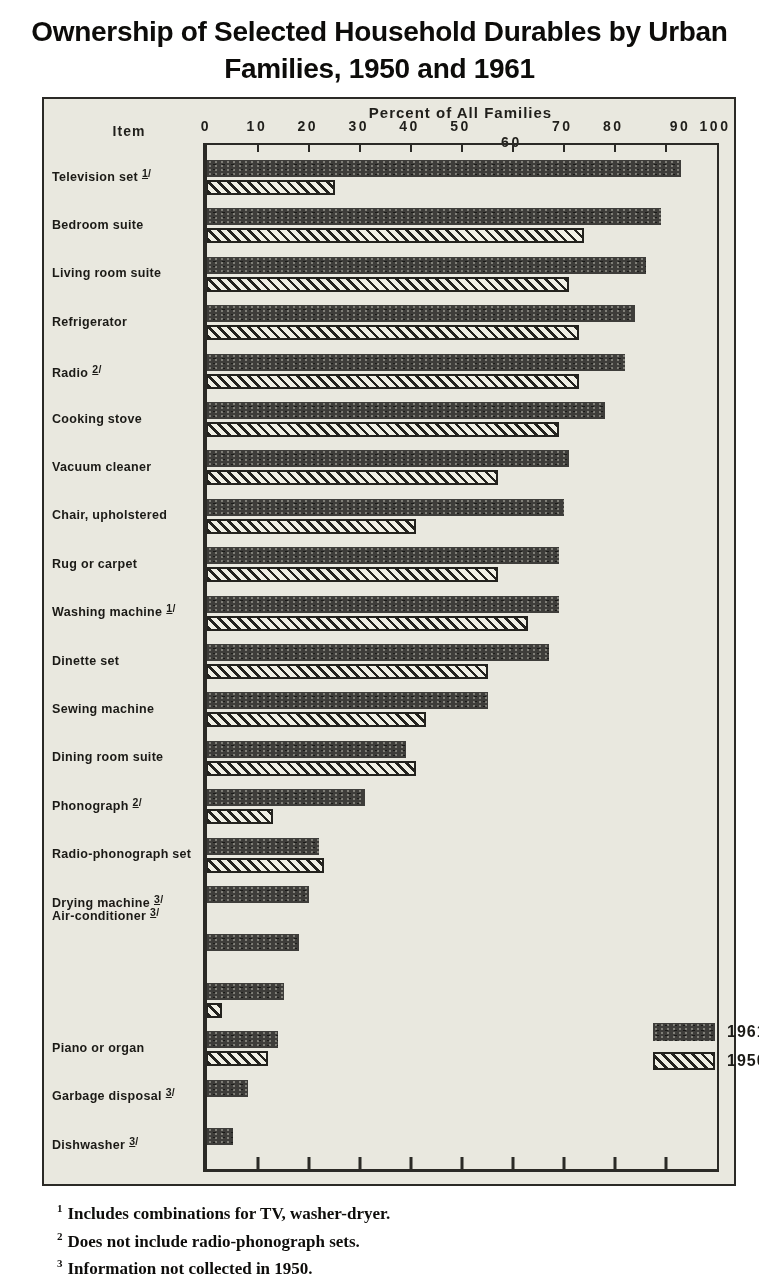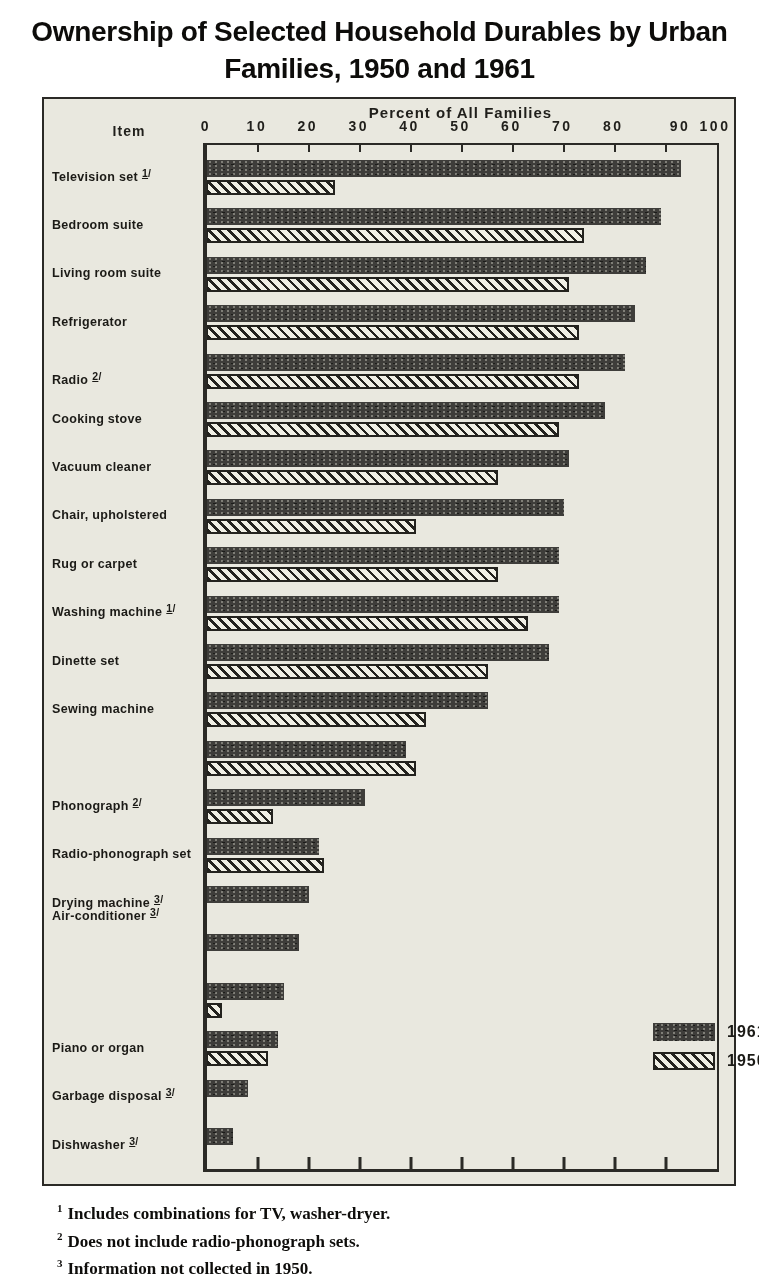"60" span.tick-num { margin-top: none -> 16px }
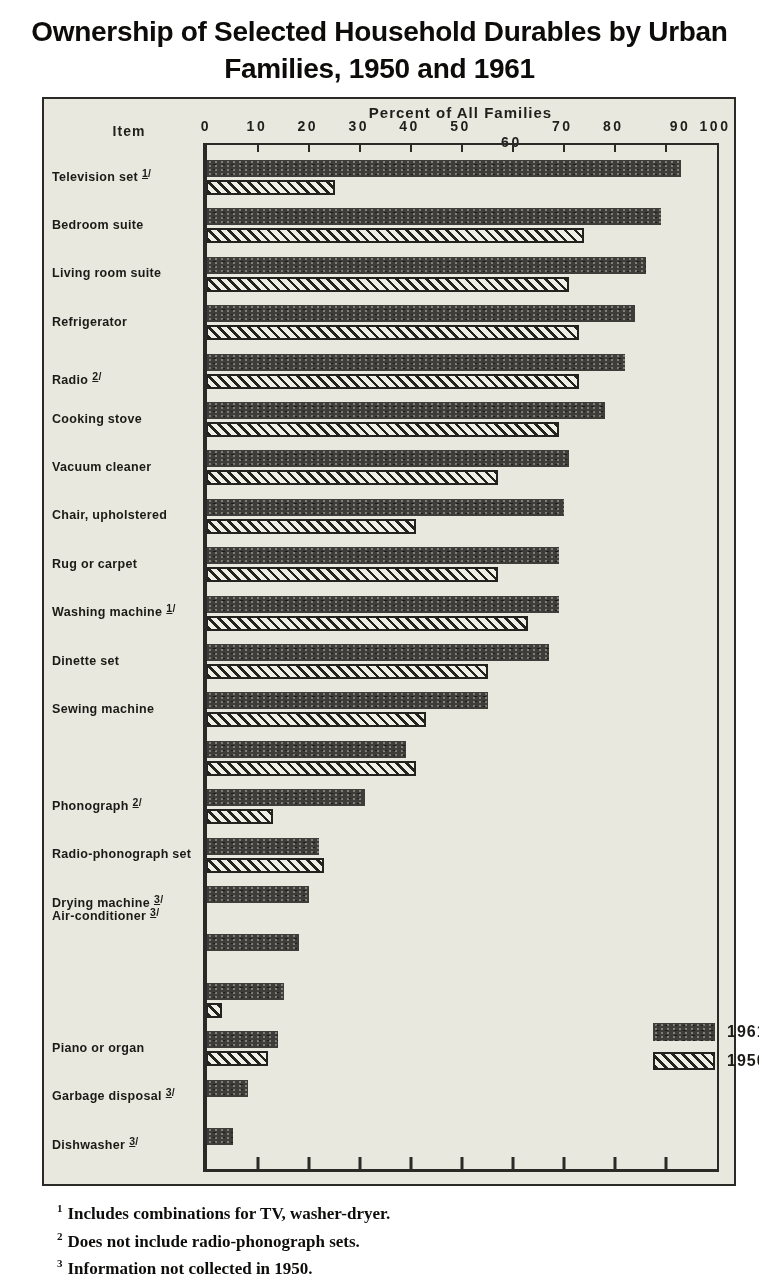"Radio" div.item-label { top: 261px -> 254px }
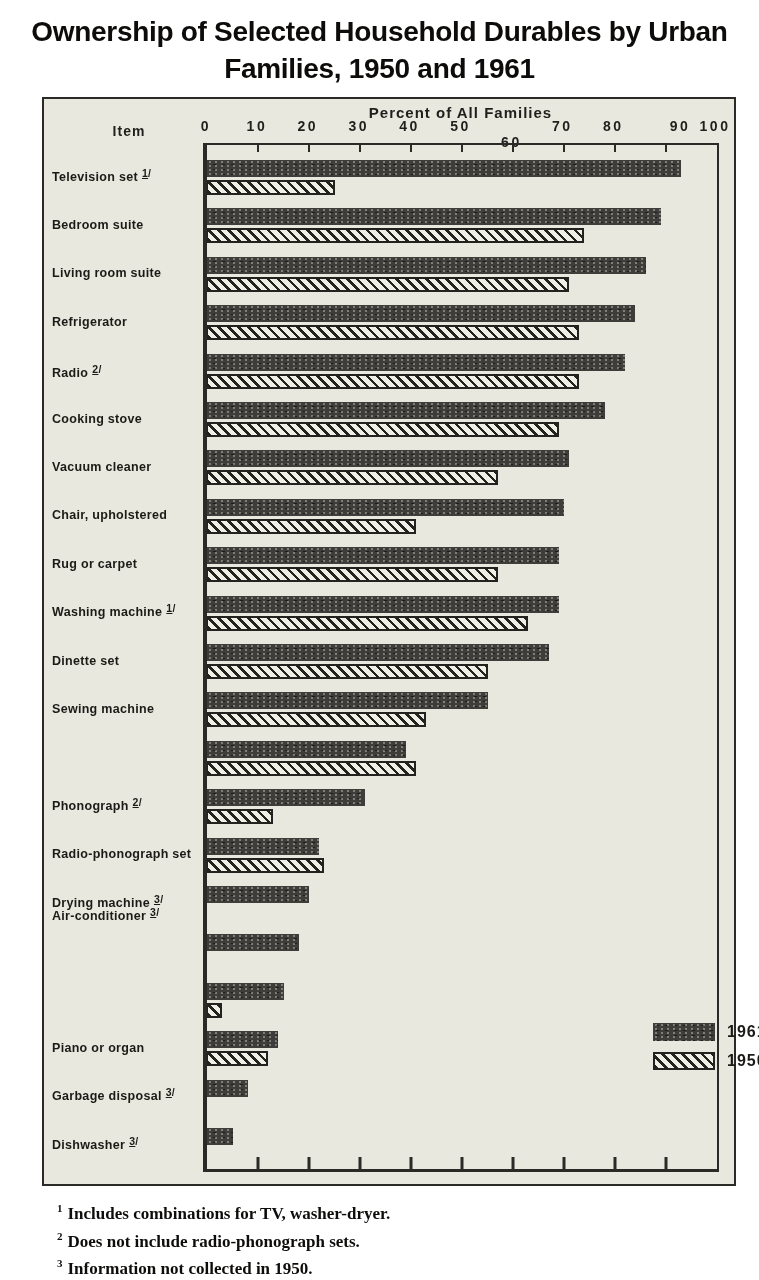"Dining room suite" div.item-label { html: none -> <div> <span>Dining room suite</span> </div> }
